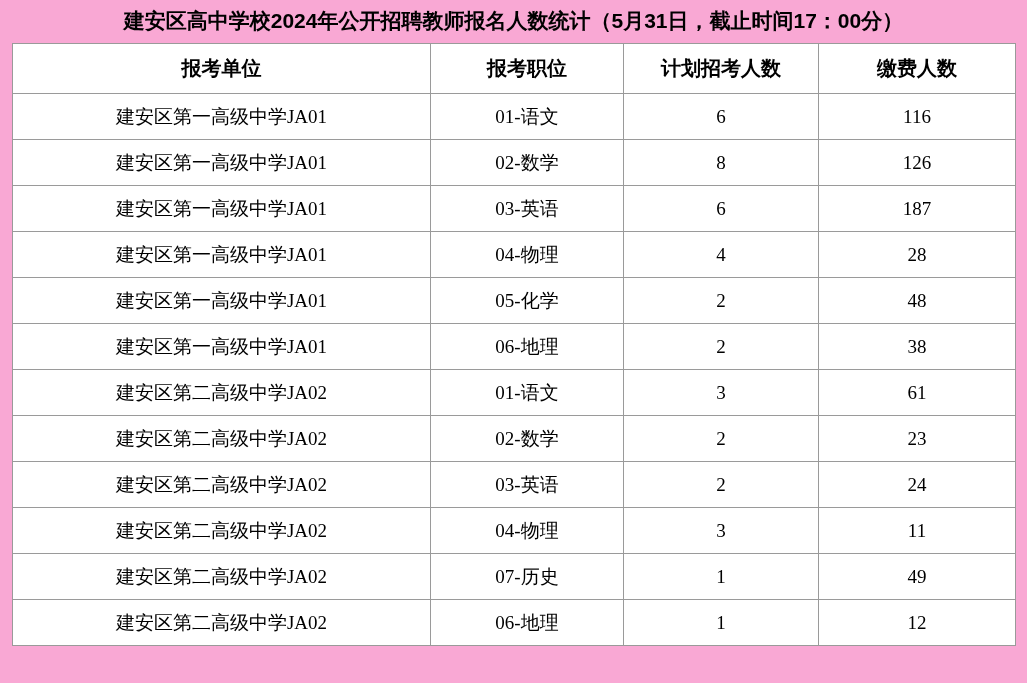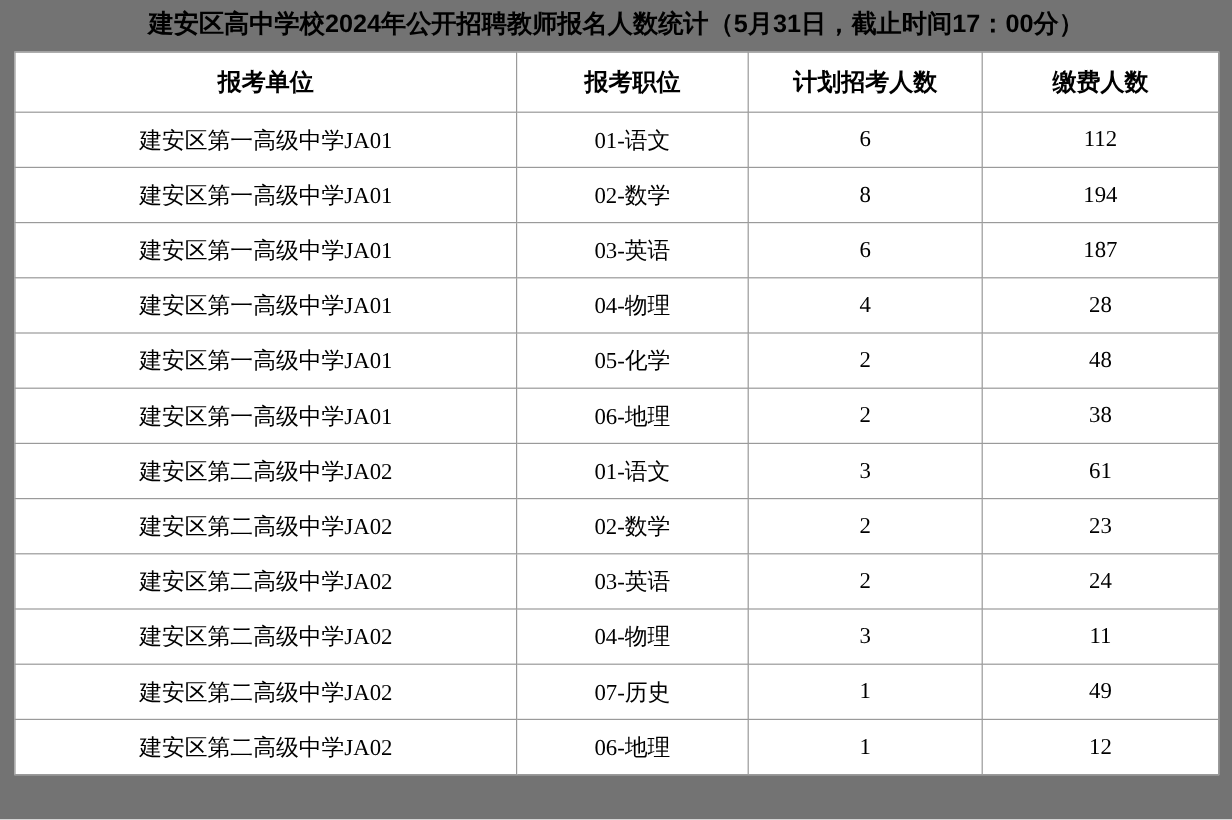"建安区高中学校2024年公开招聘教师报名人数统计（5月31日，截止时间17：00" .page { background: #737373 -> #f9a8d4 }
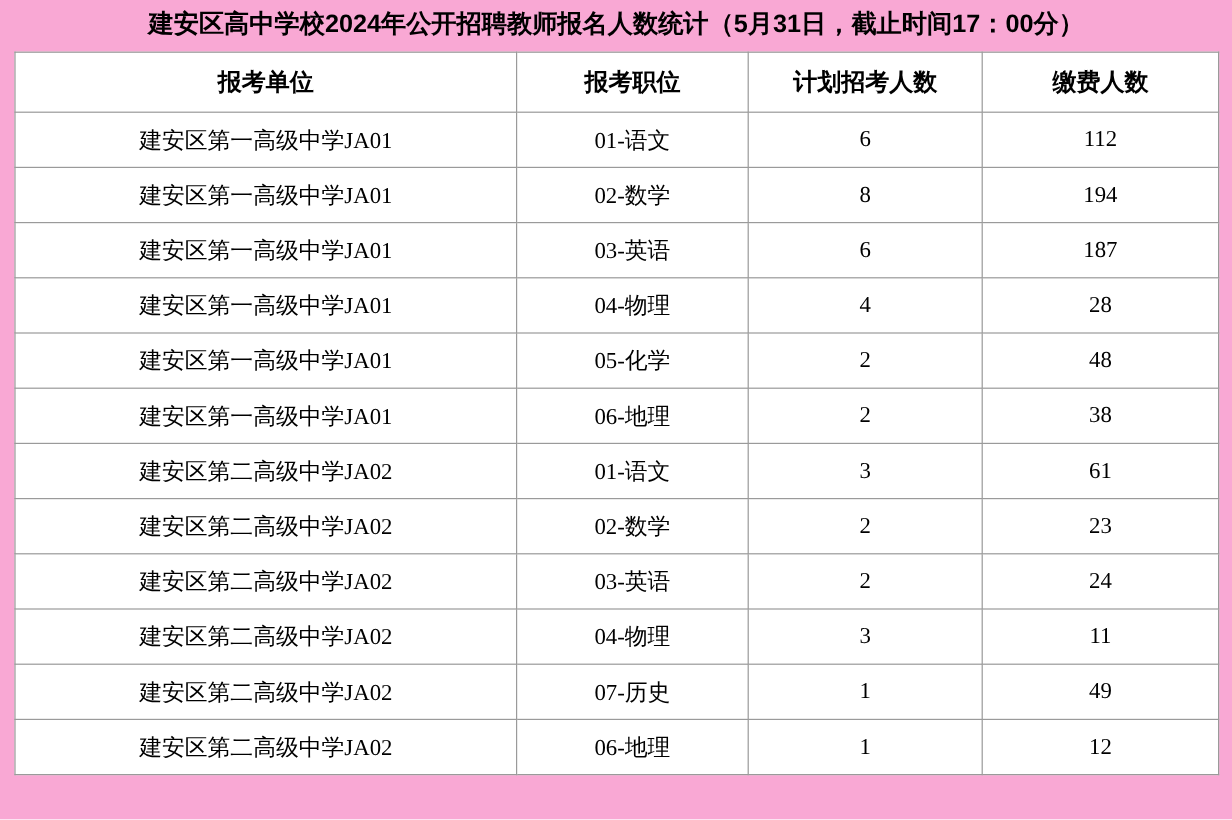"112" td.num { text: 112 -> 116 }
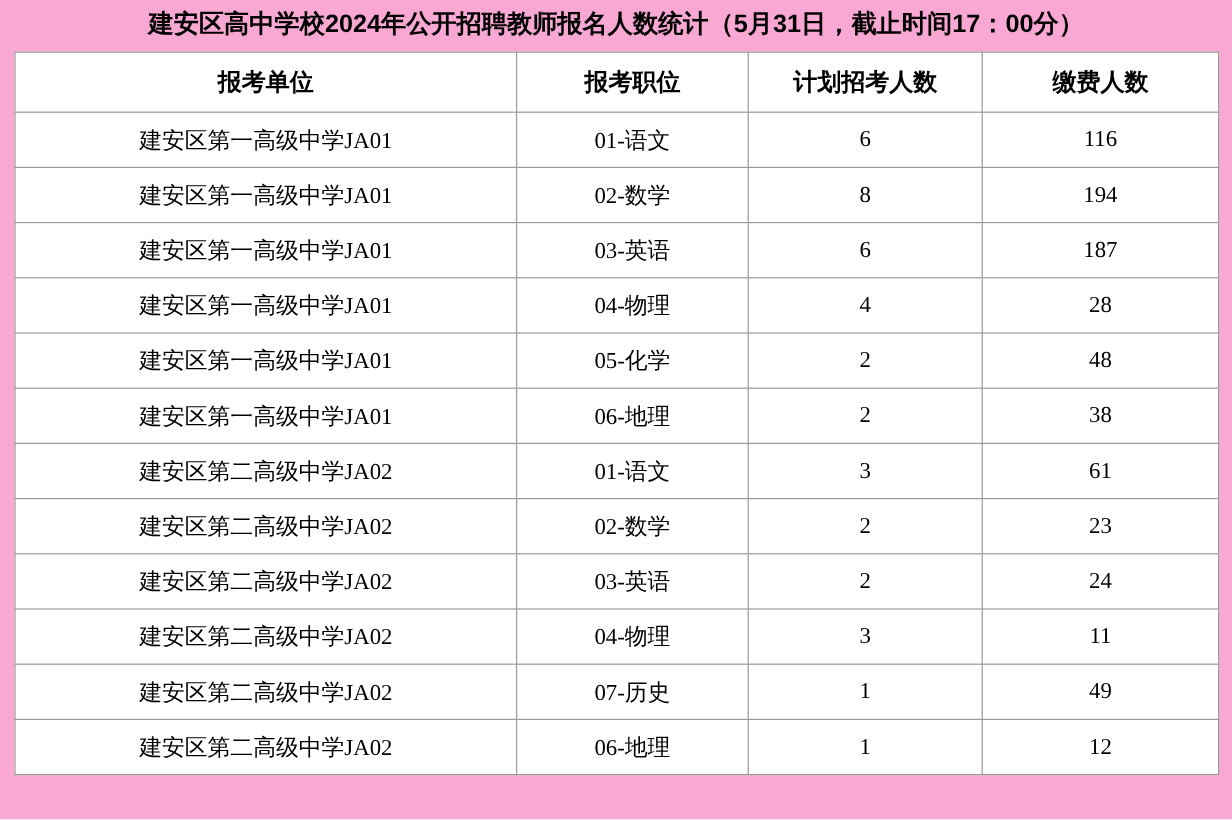"194" td.num { text: 194 -> 126 }
